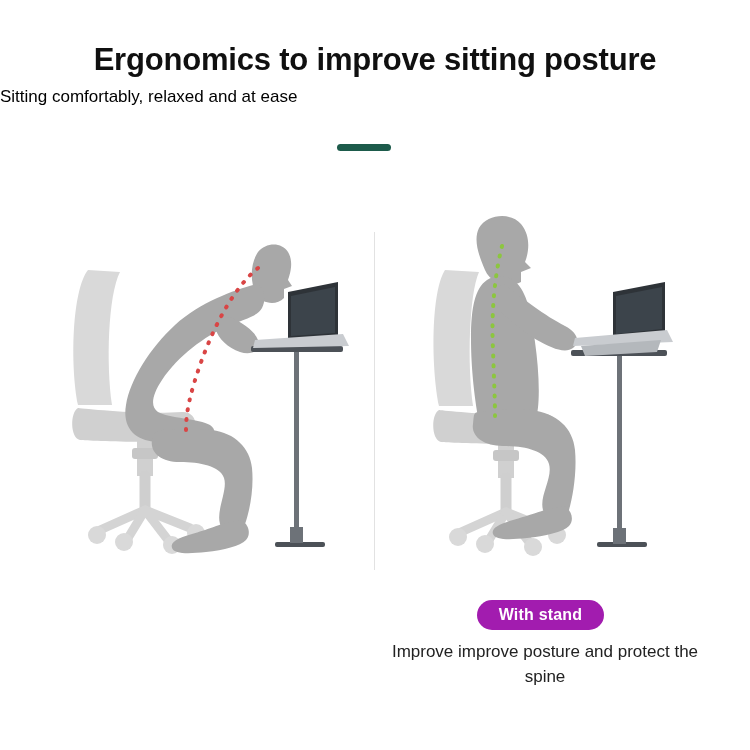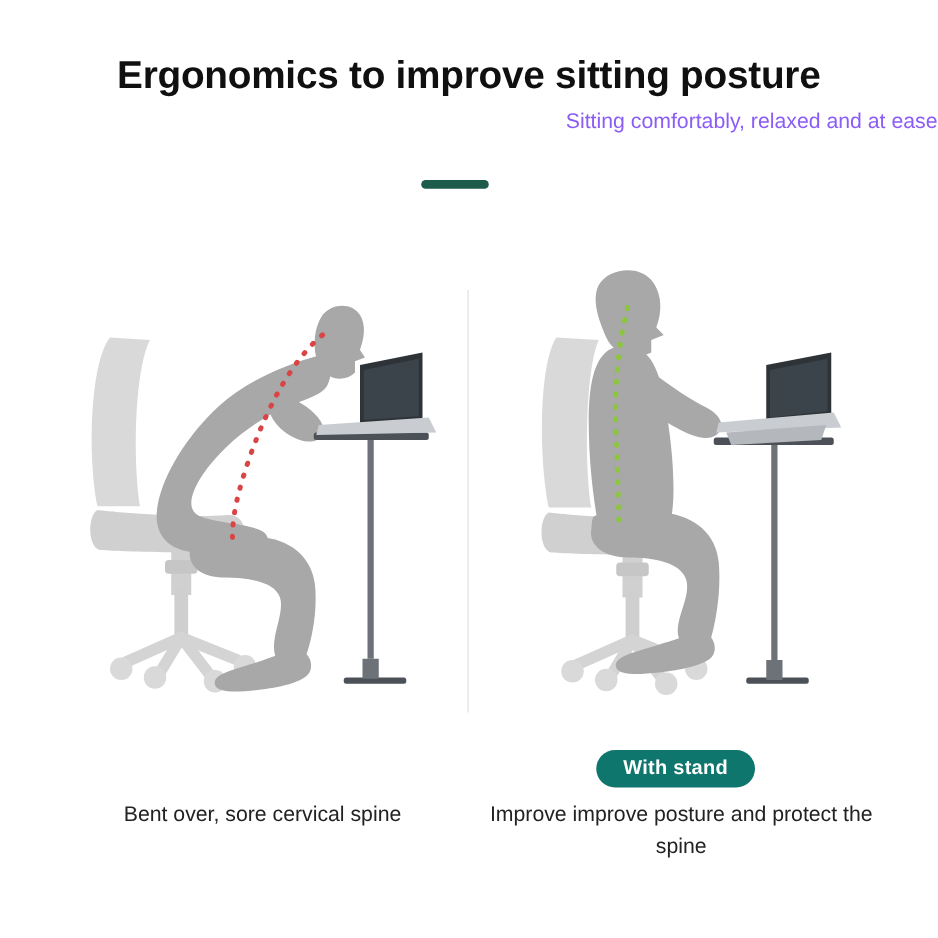"Sitting comfortably, relaxed and at" .subtitle { color: #8b5cf6 -> #000000; text-align: right -> left }
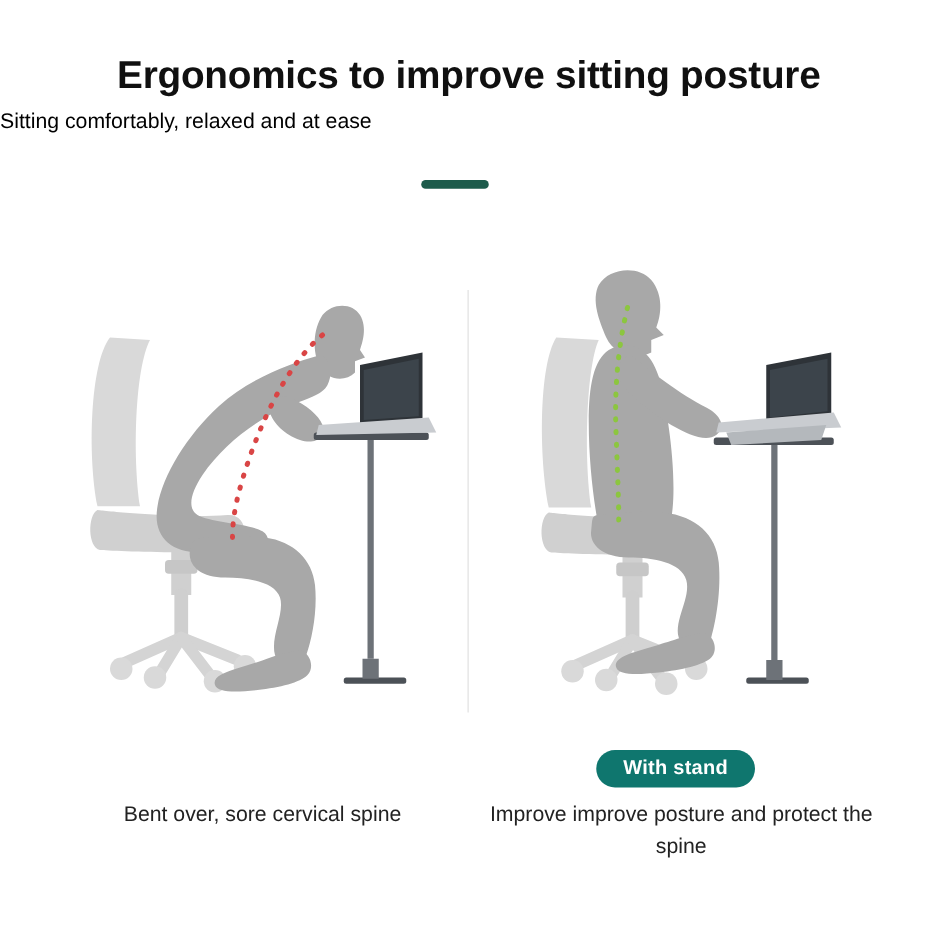"With stand" .badge.right { background: #0f766e -> #a21caf }
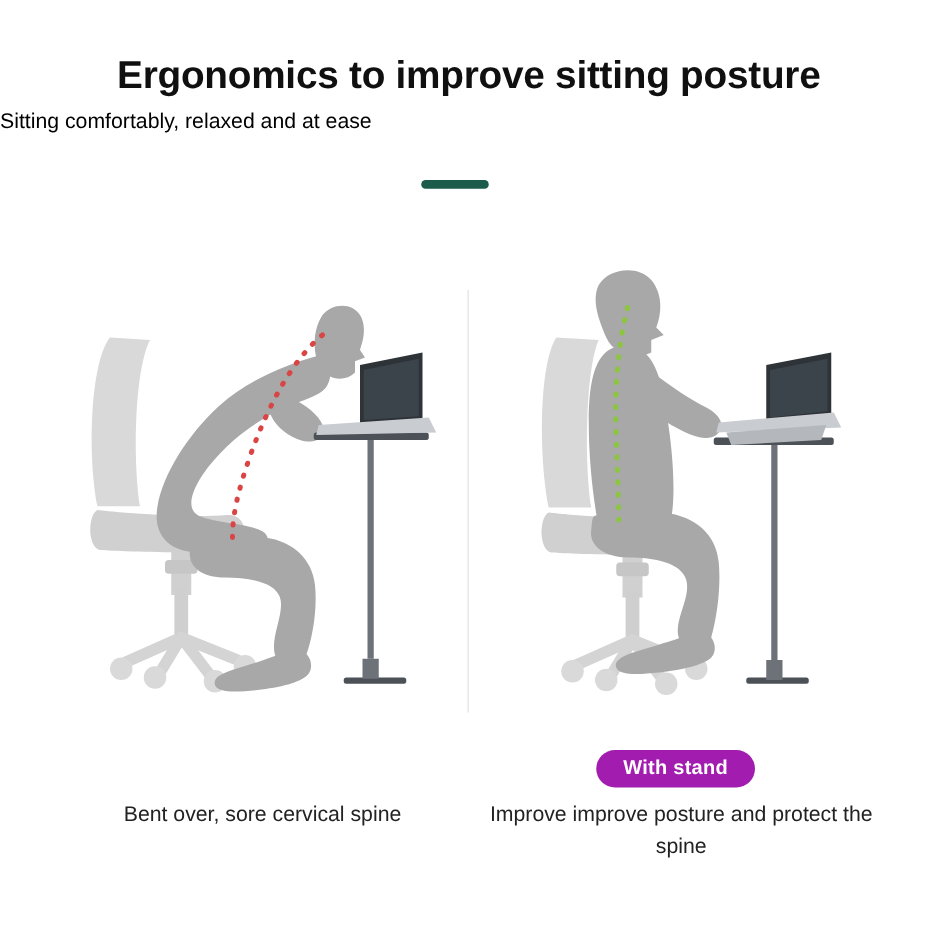"Bent over, sore cervical spine" div.caption { html: <div>Bent over, sore cervical spine</div> -> none }
